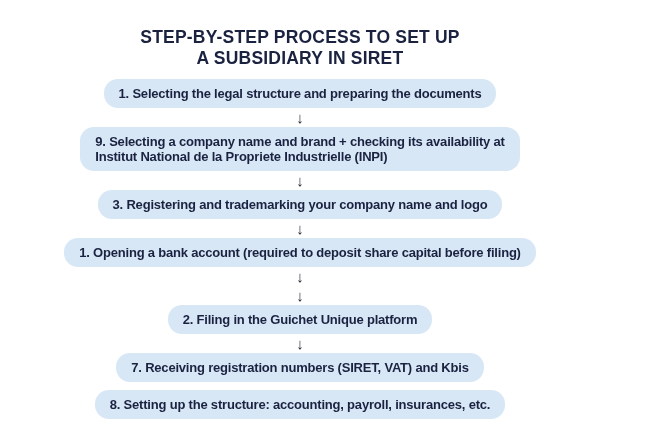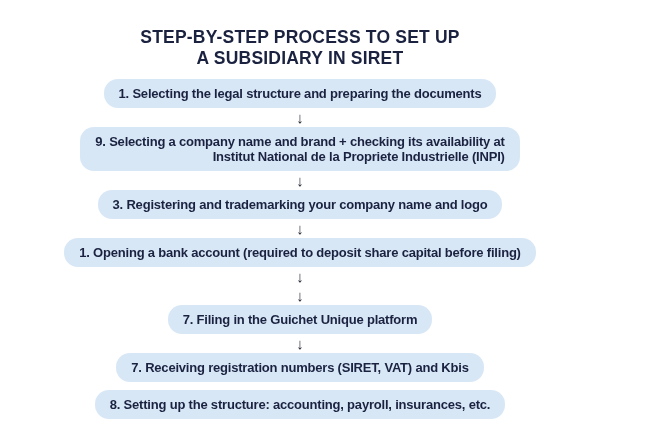"1. Selecting the legal structure" .step { text-align: right -> left }
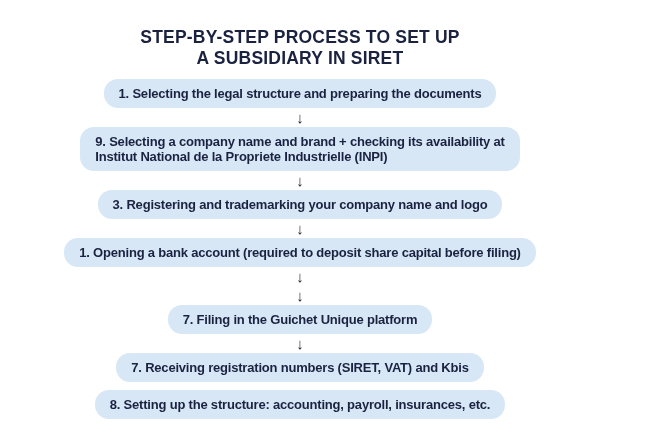"7. Filing in the Guichet" span.step-line { text: 7 -> 2 }
